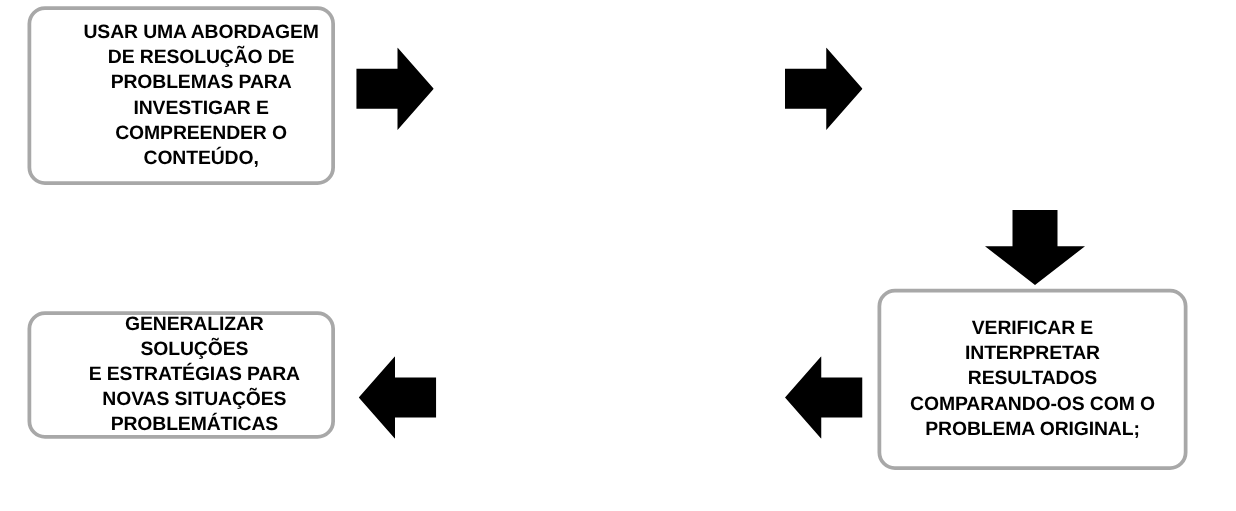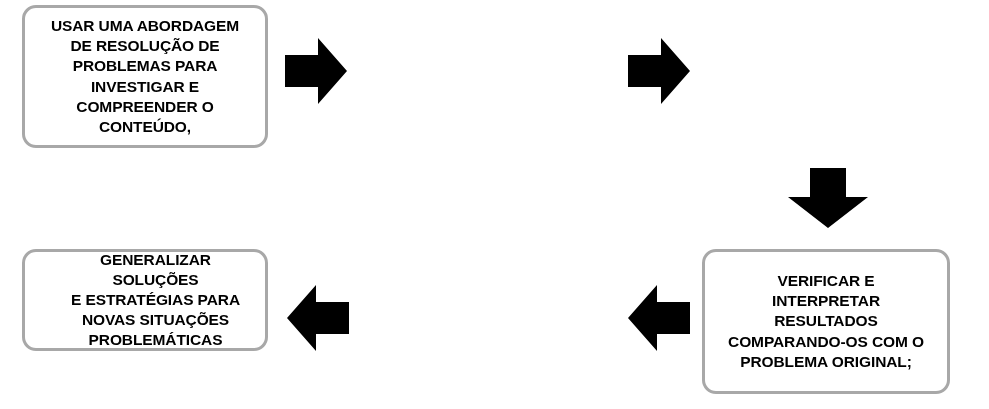"USAR UMA ABORDAGEM" #node-1 { justify-content: none -> flex-end }
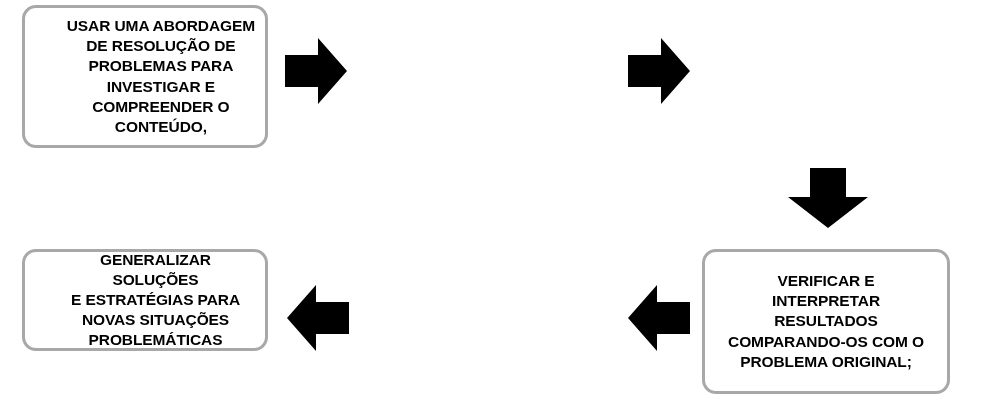"VERIFICAR E" #node-4 { top: 249px -> 231px }
